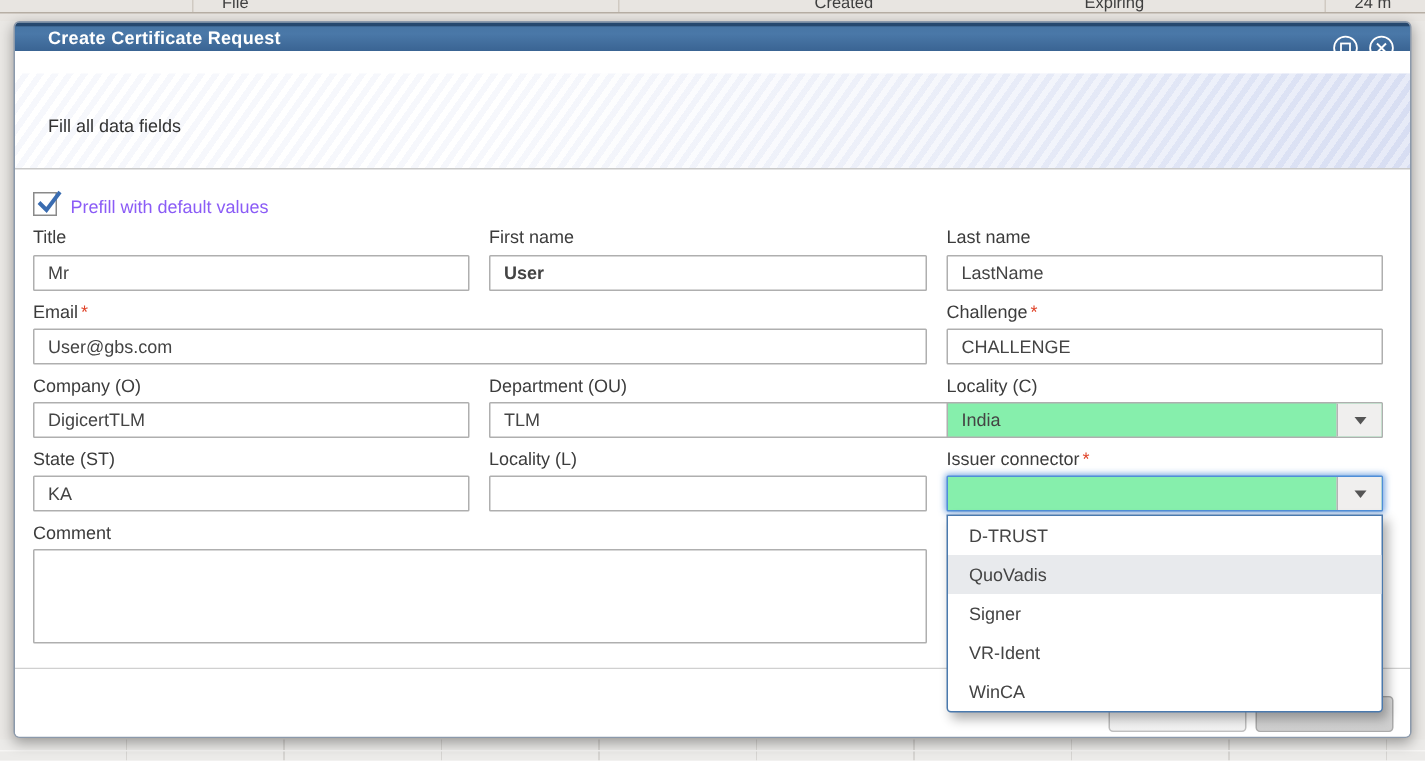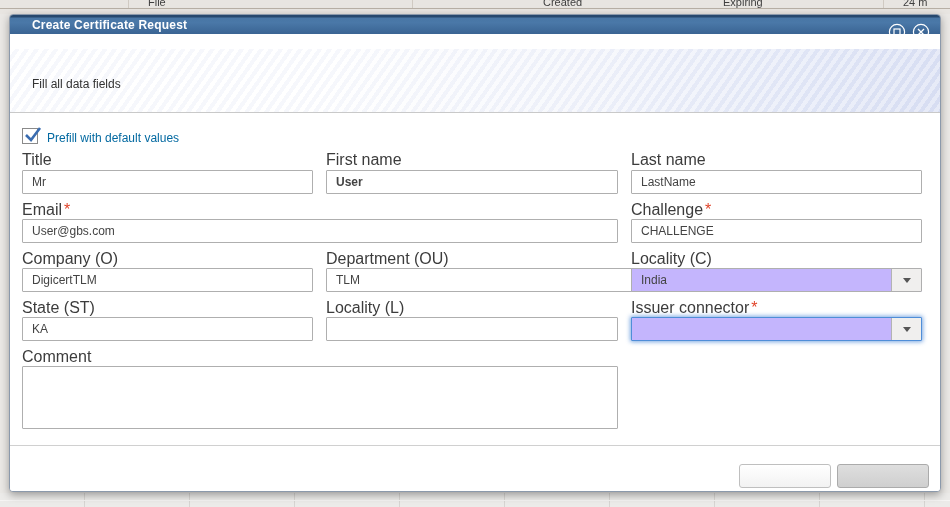"Prefill with default values" .checkbox-label { color: #0369a1 -> #8b5cf6 }
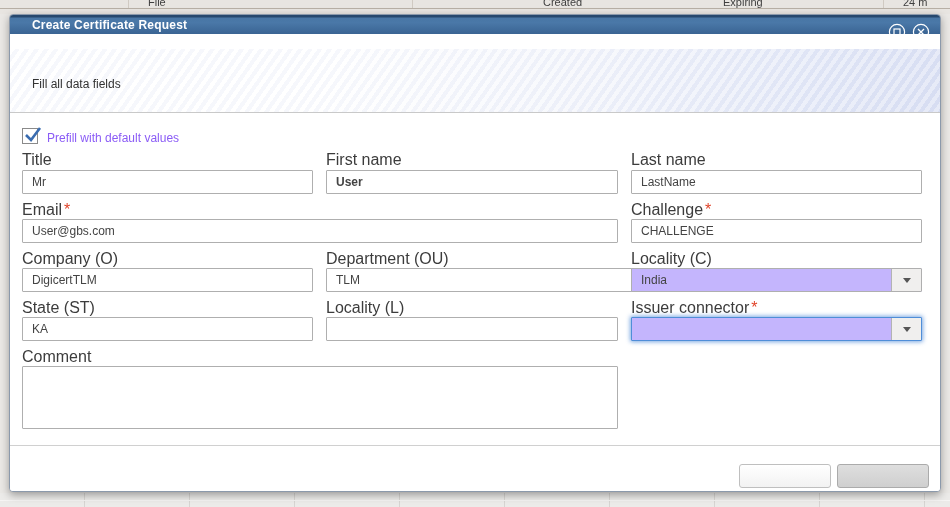"Title" .lbl { font-size: 16px -> 12px }
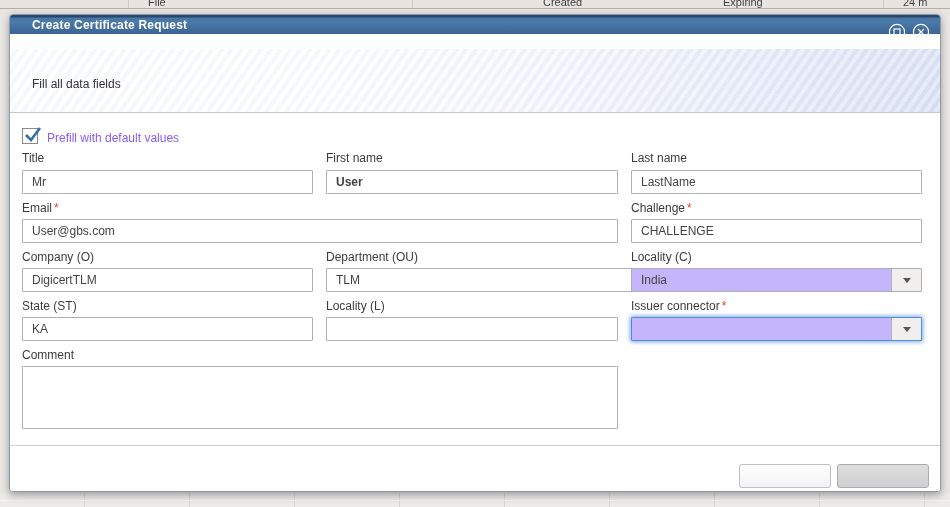"India" .combo { background: #c4b5fd -> #86efac }
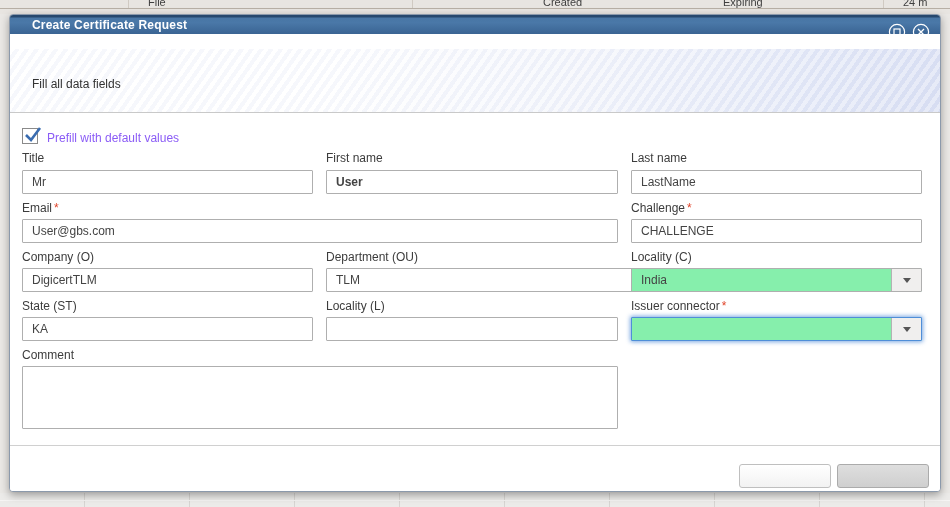"D-TRUST" div.dropdown { html: none -> <div> <div>D-TRUST</div> <div>QuoVadis</div> <div>Signer</div> <div>VR-Ident</div> <div>WinCA</div> </div> }
